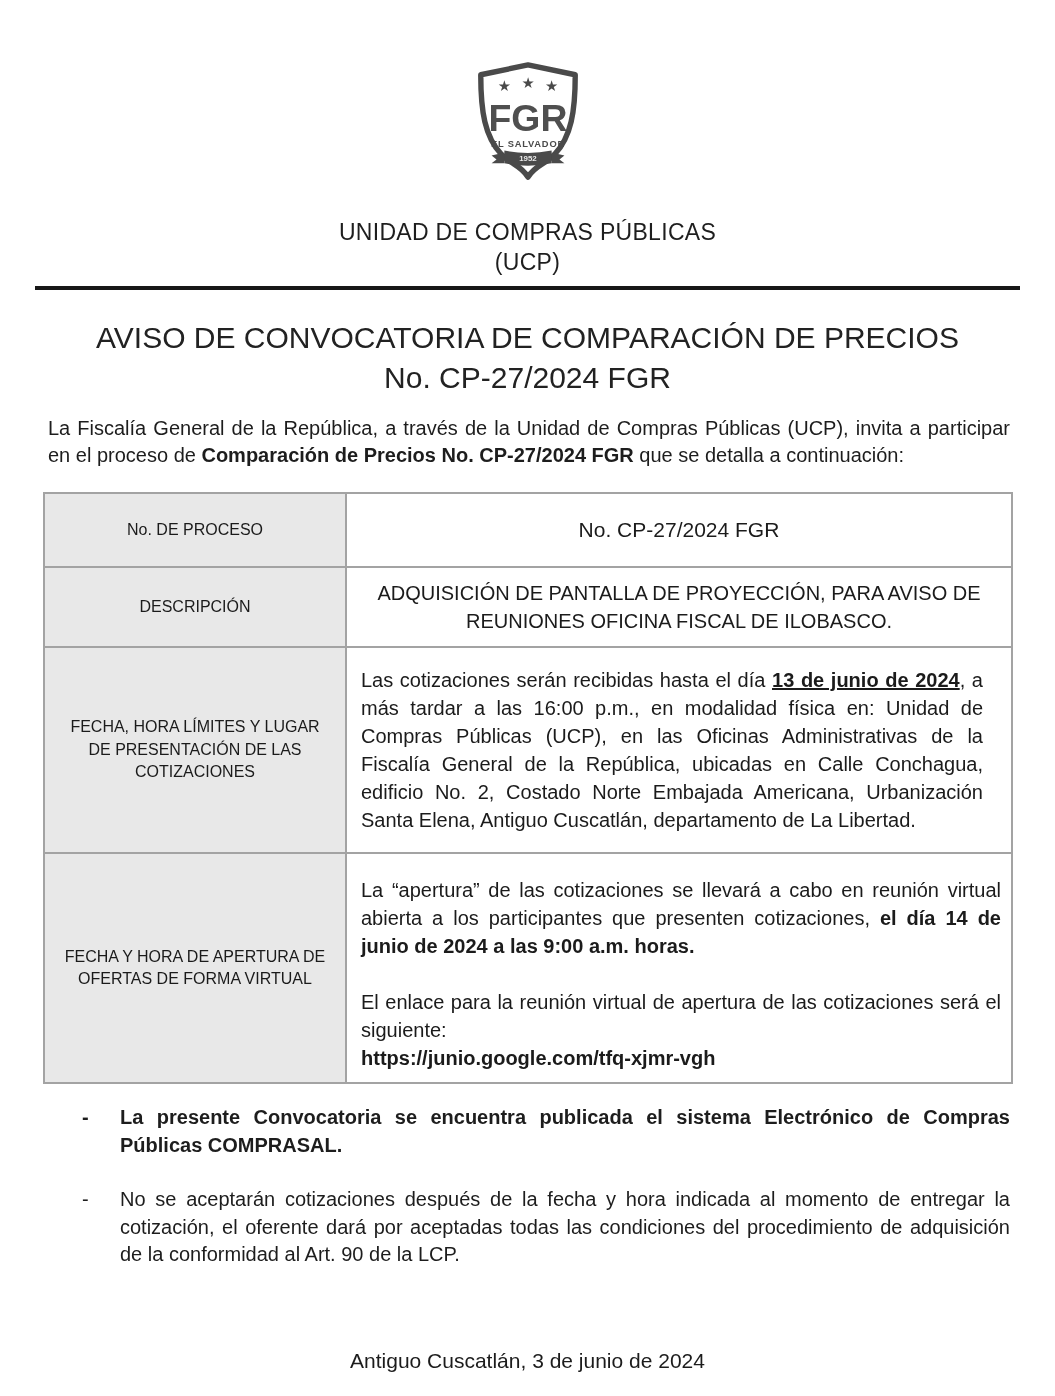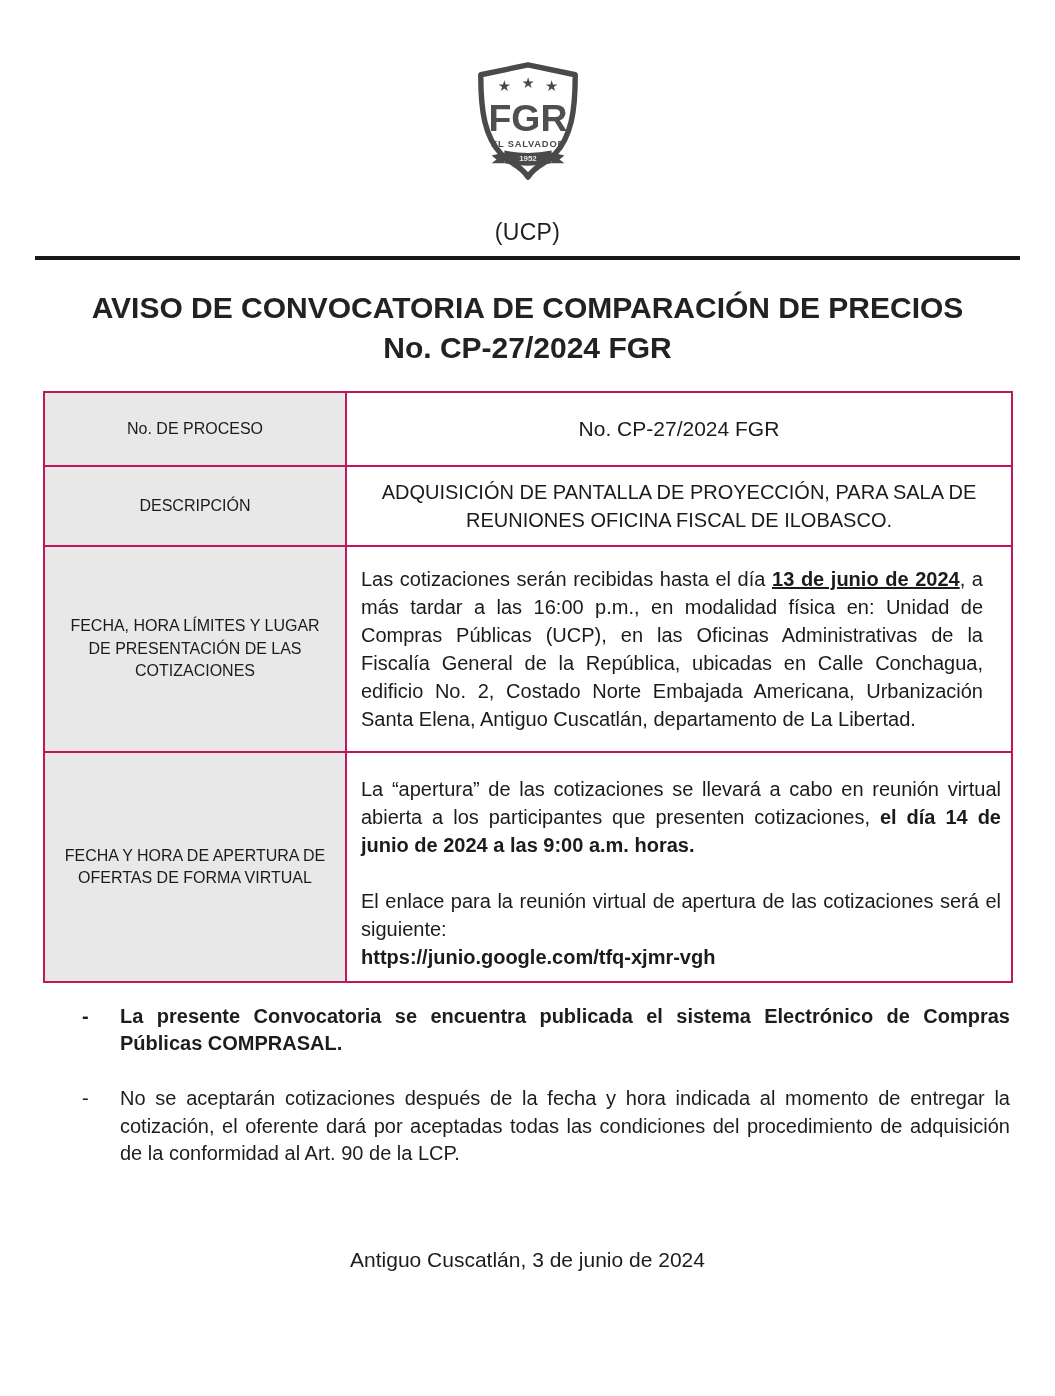"UNIDAD DE COMPRAS PÚBLICAS" div { html: none -> <div>UNIDAD DE COMPRAS PÚBLICAS</div> }
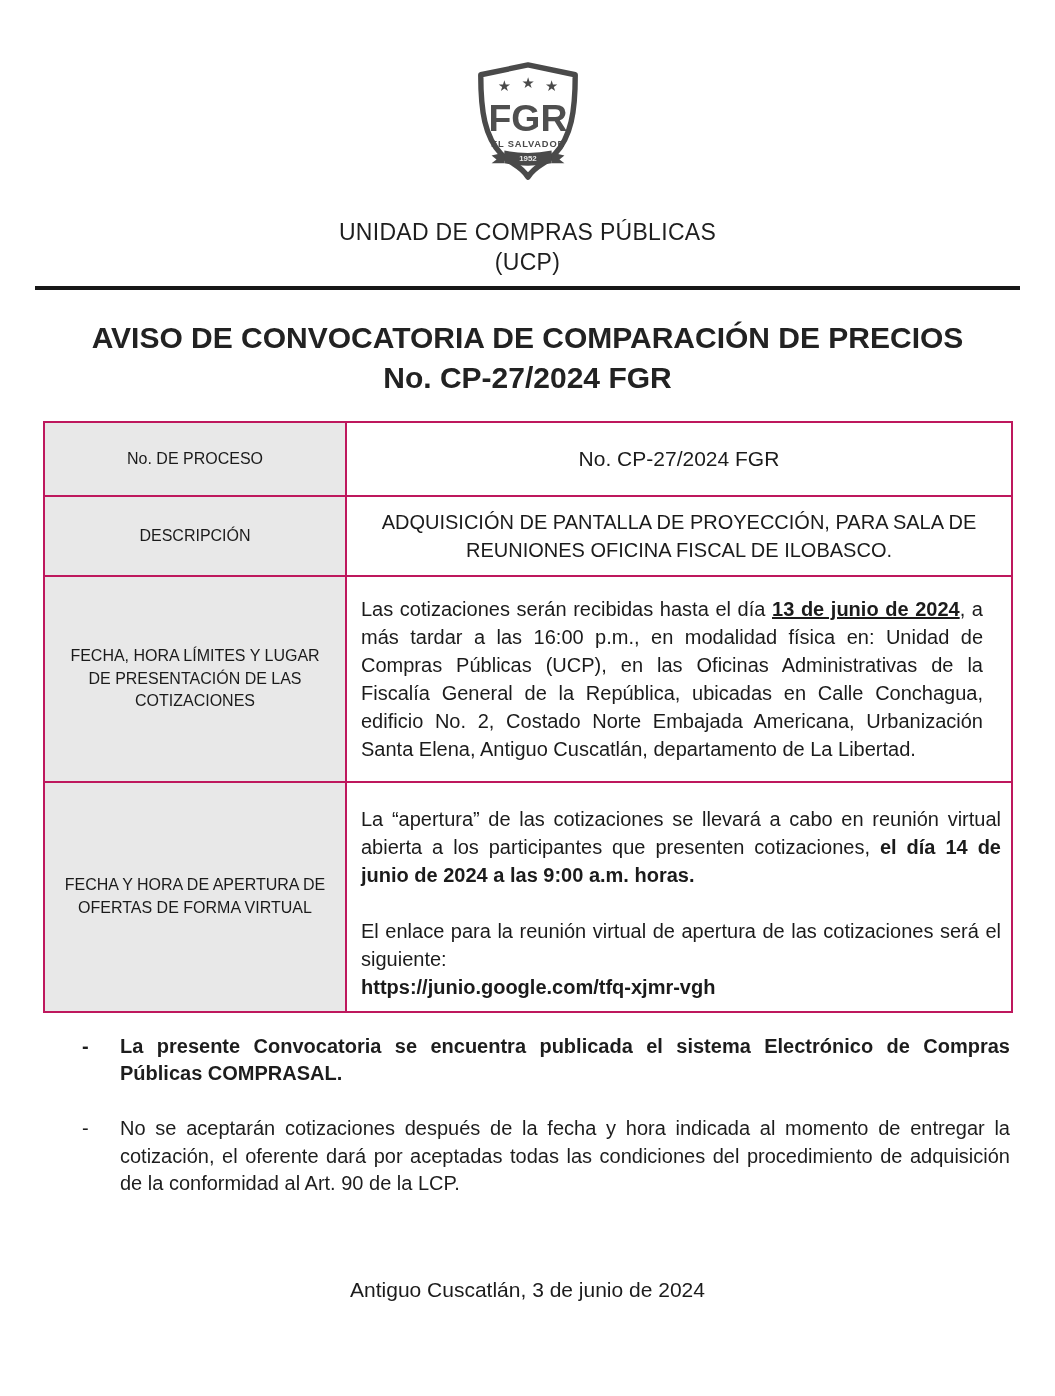"AVISO DE CONVOCATORIA DE COMPARACIÓN" .doc-title { font-weight: 700 -> 400 }
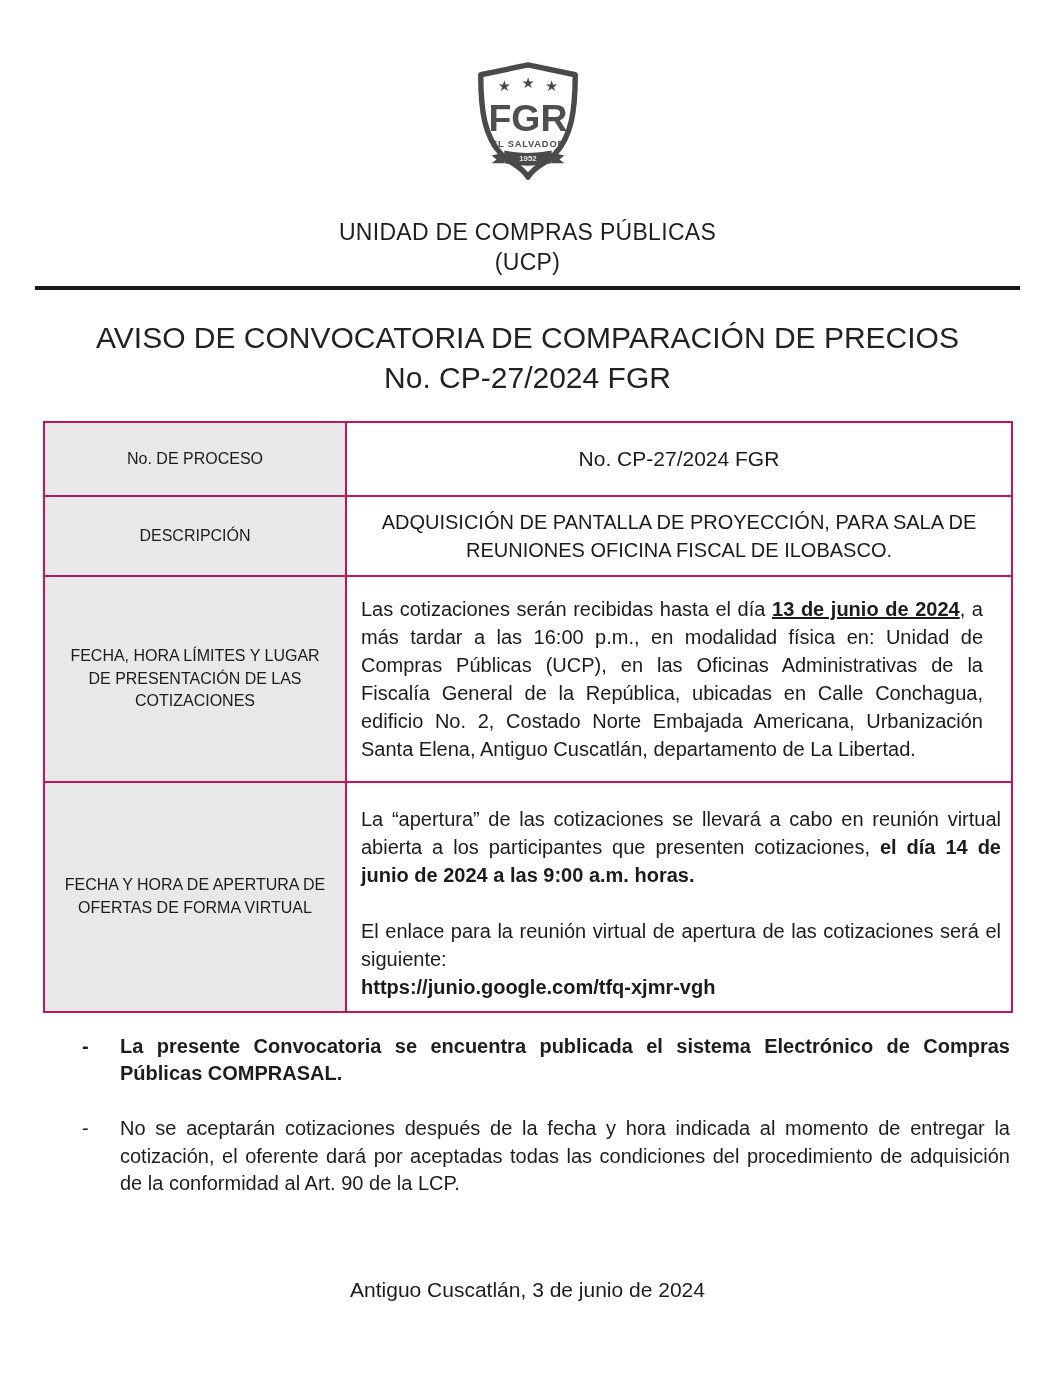"La Fiscalía General de la" div.intro { html: none -> <div> <p><span>La Fiscalía General de la República, a través de la Unidad de Compras Públicas (UCP), invita a participar en el proceso de </span><span>Comparación de Precios No. CP-27/2024 FGR</span><span> que se detalla a continuación:</span></p> </div> }
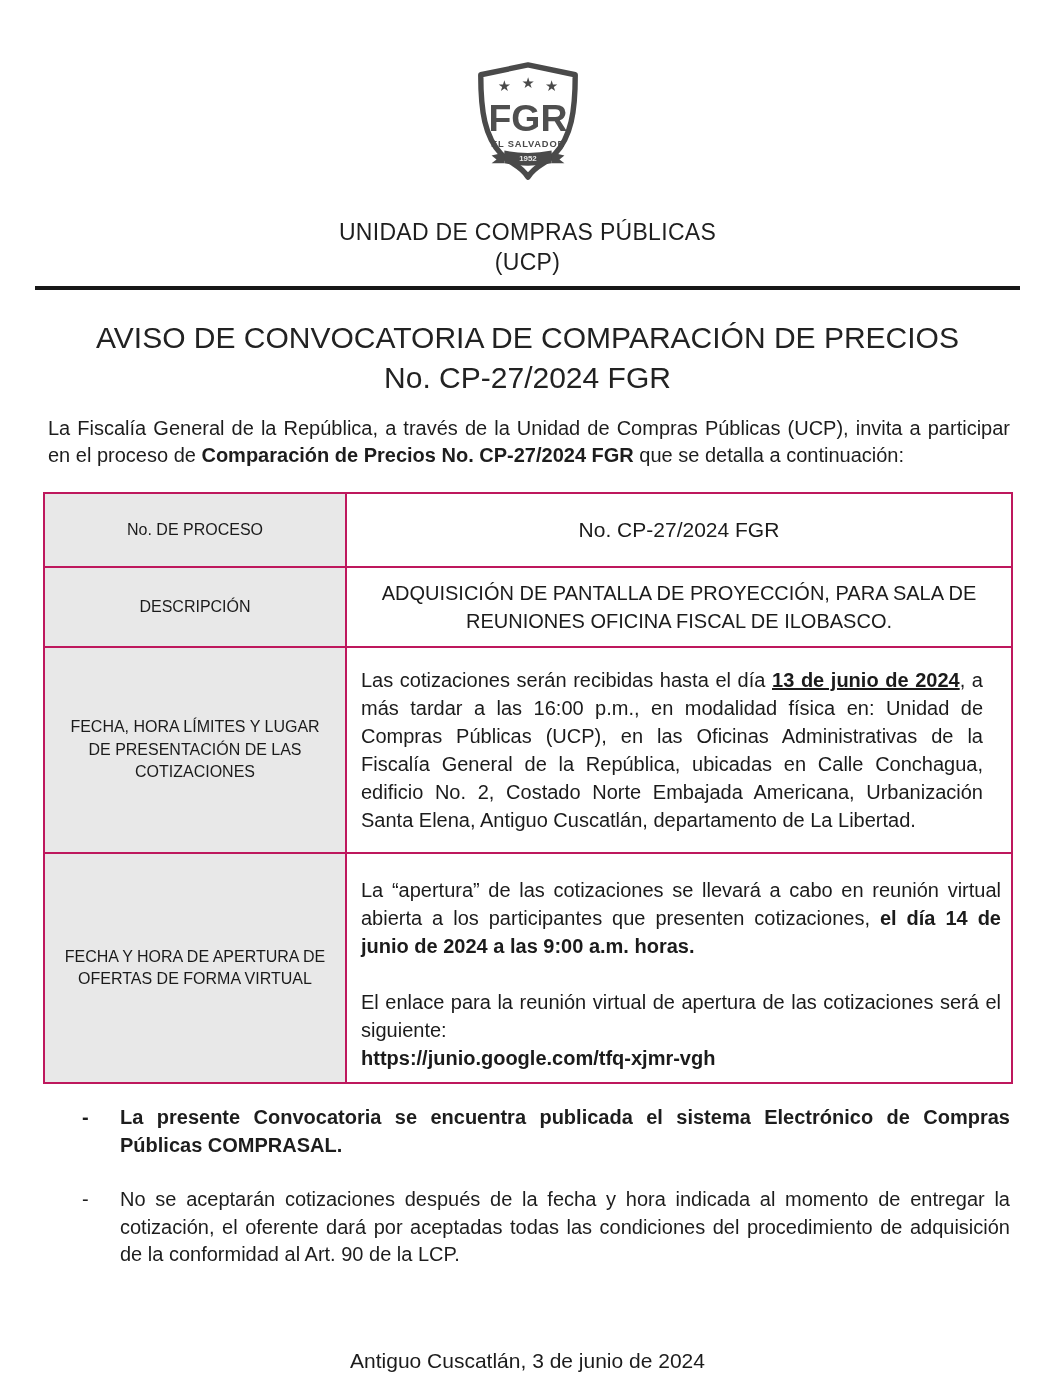"No. DE PROCESO" table.process td { border: 2px solid #be185d -> 2px solid #a3a3a3 }
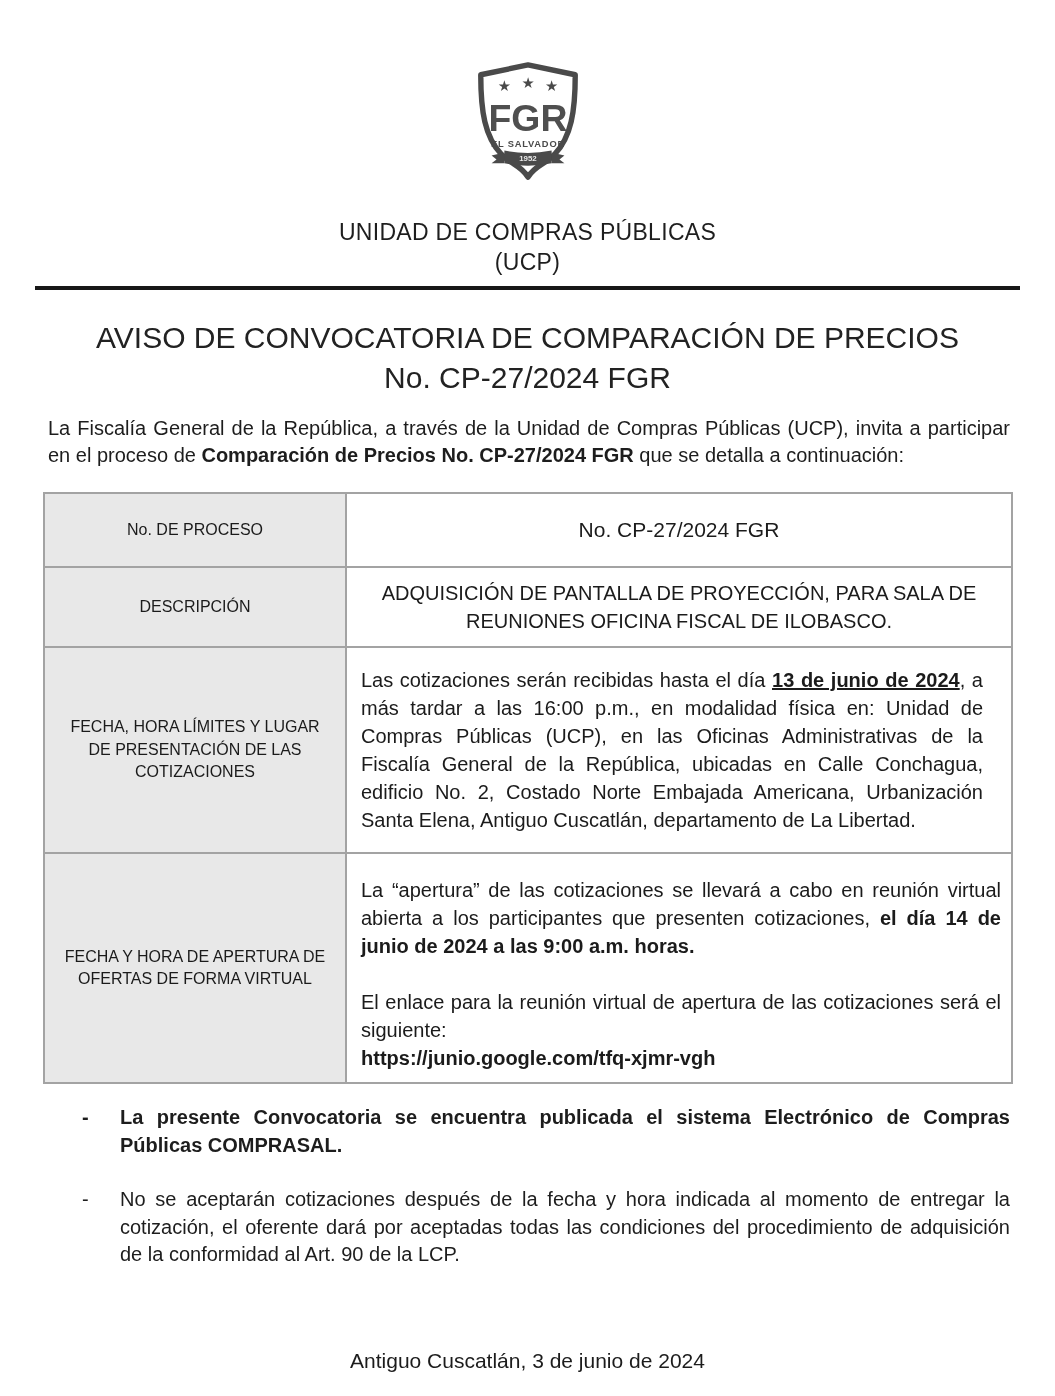"ADQUISICIÓN DE PANTALLA DE PROYECCIÓN," td.cell-value { text: SALA -> AVISO }
